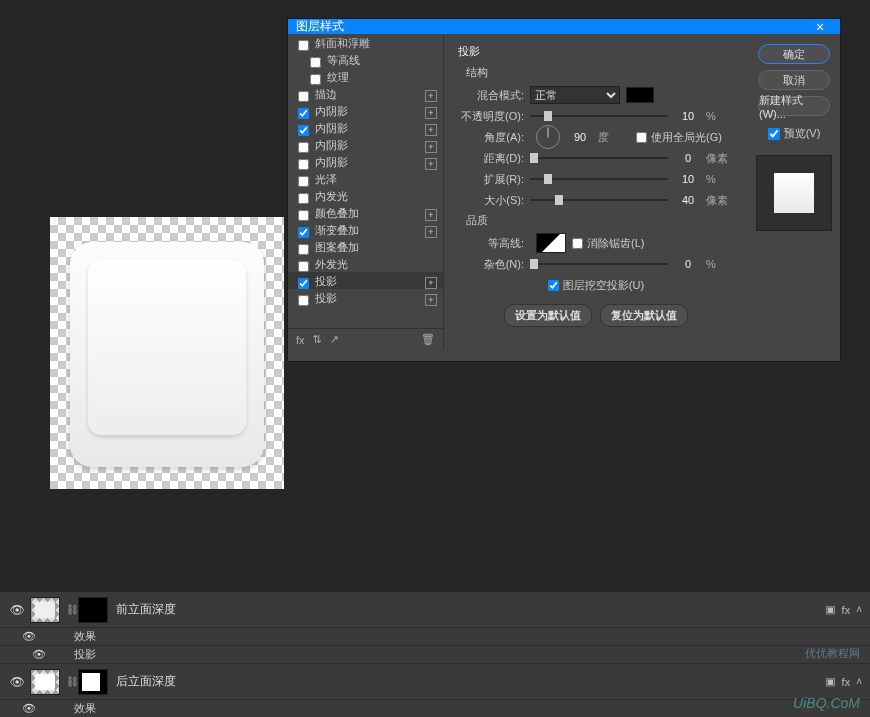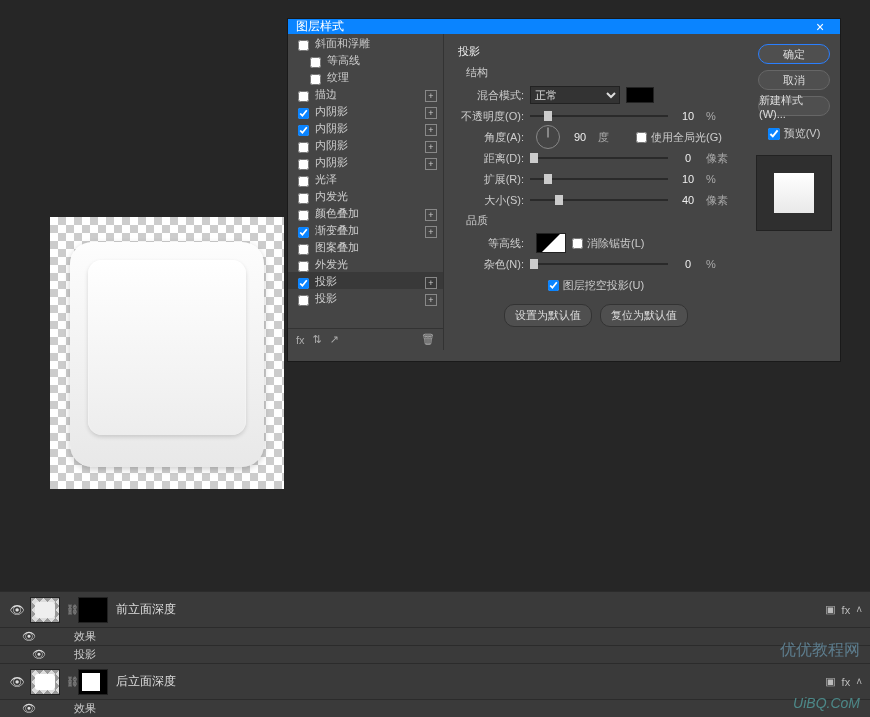"设置为默认值" .mini-btn { font-weight: none -> bold }
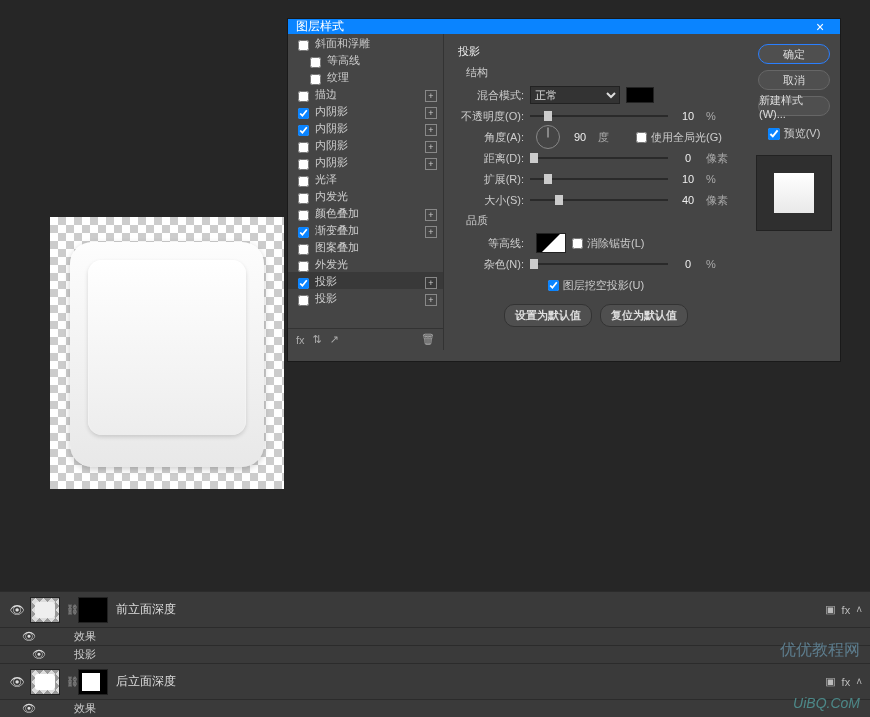"优优教程网" .wm2 { font-size: 16px -> 11px }
